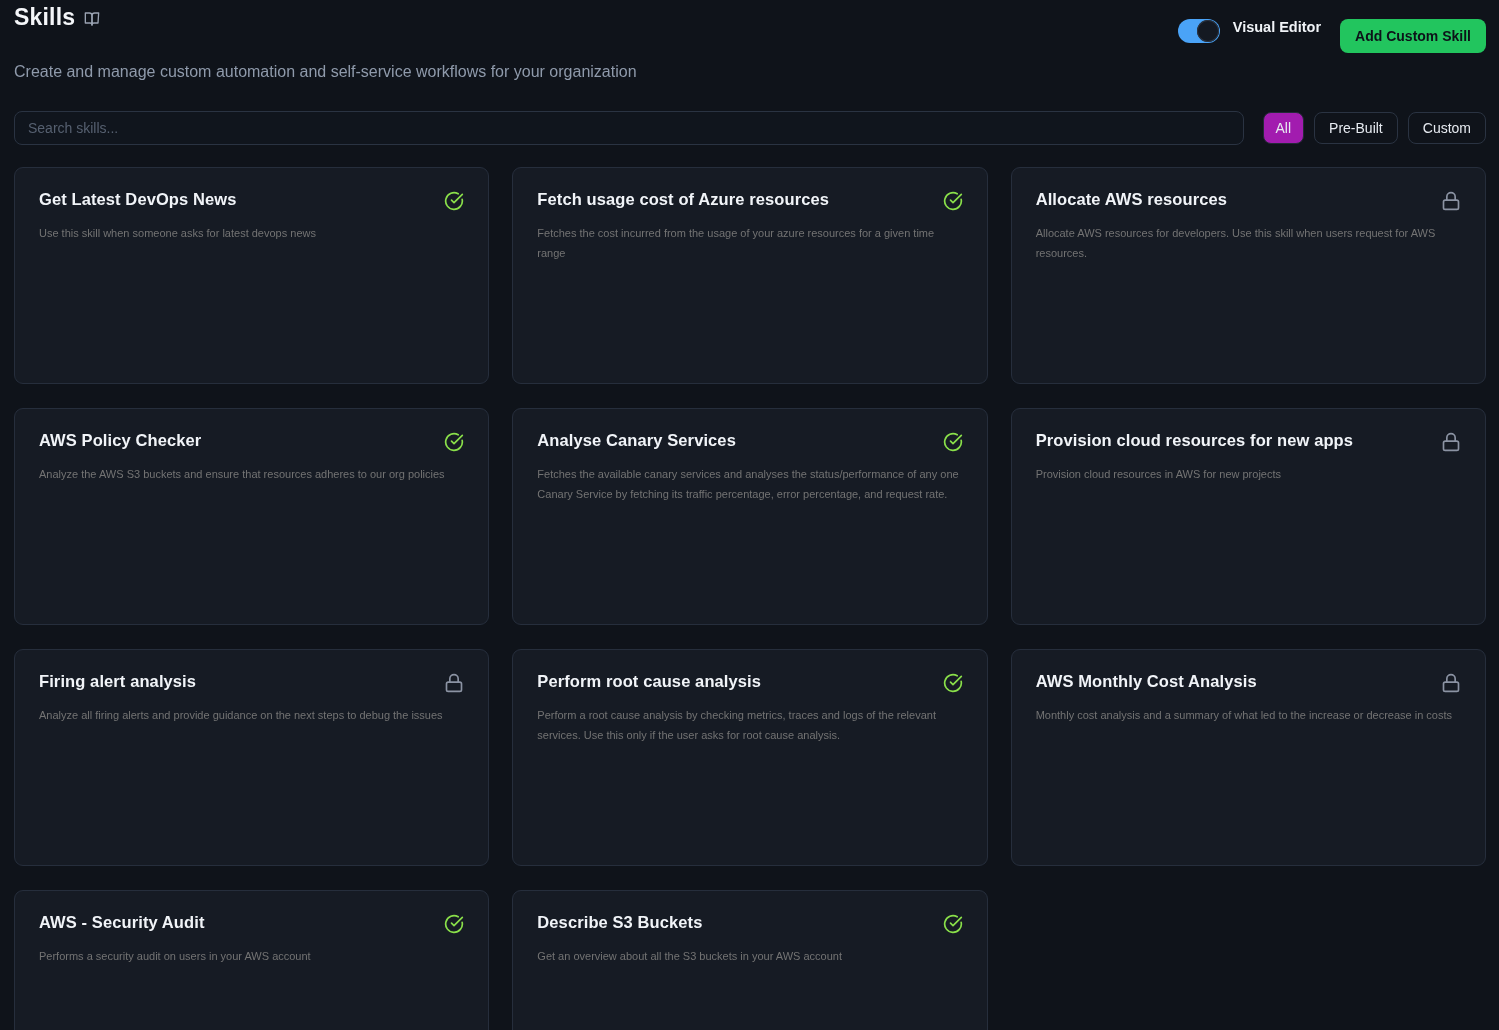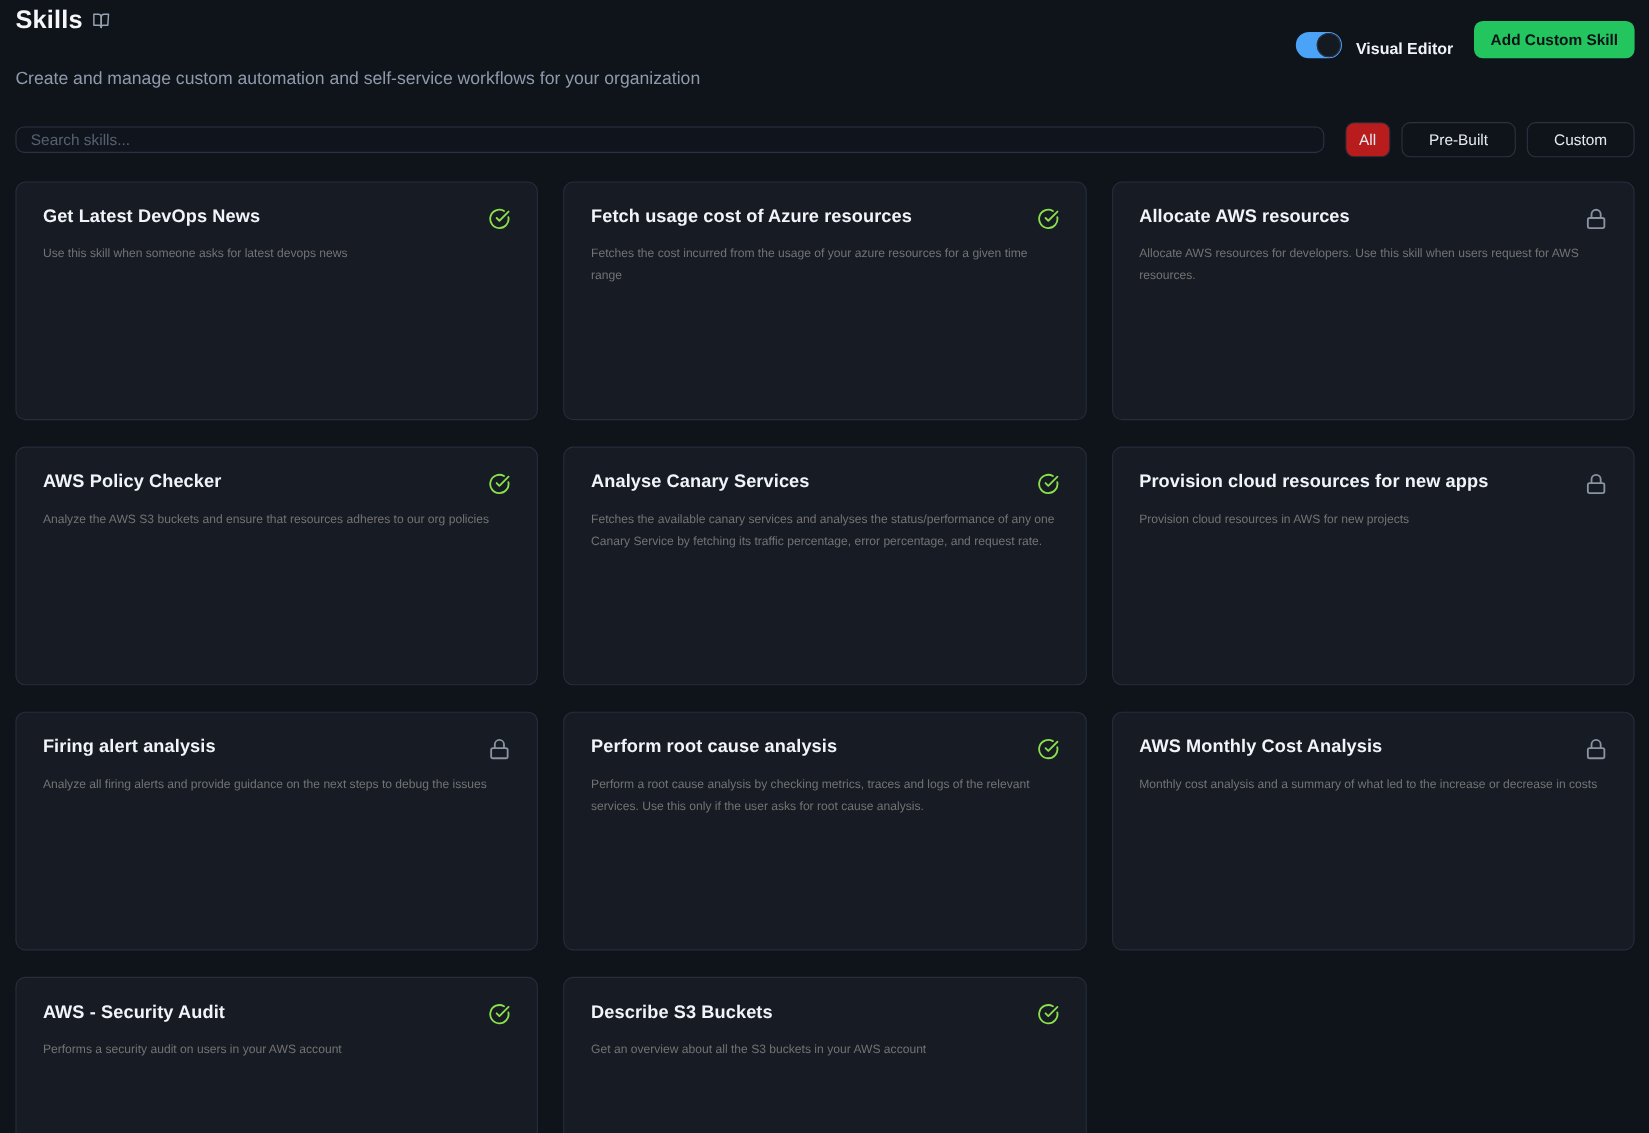"Visual Editor" .header-right { align-items: flex-end -> flex-start }
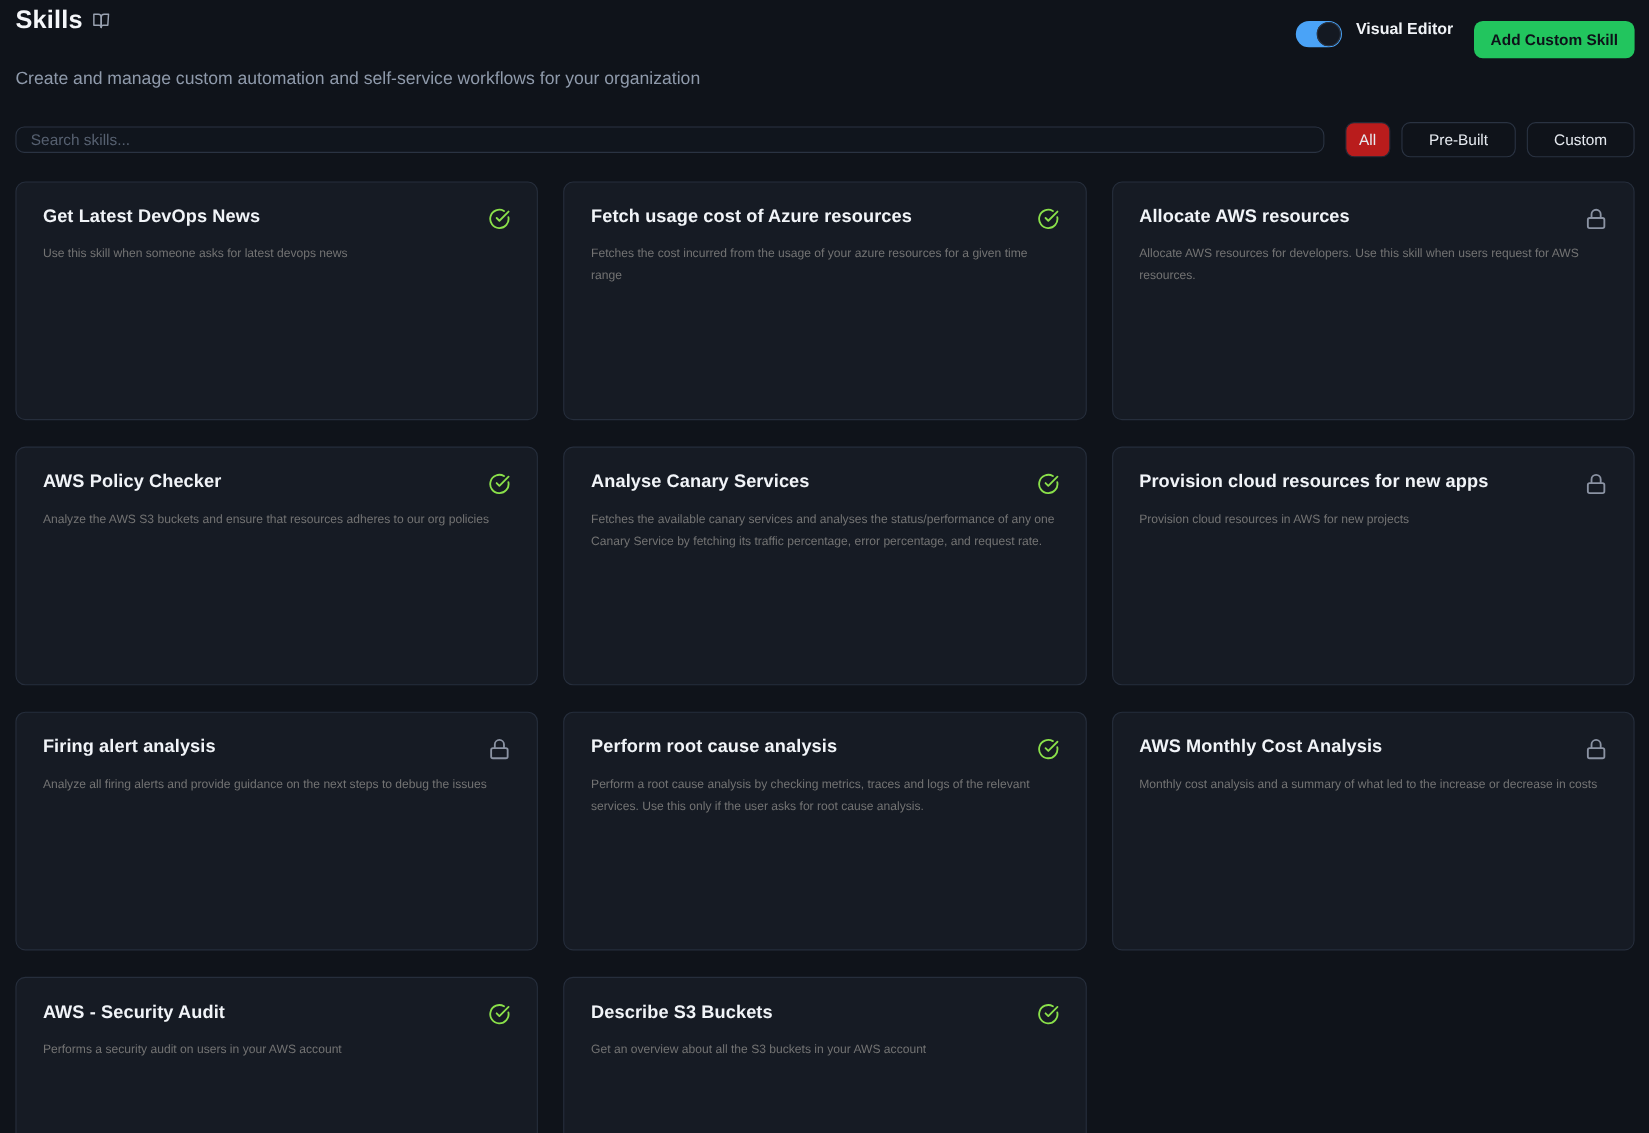"Search skills..." .search-input { height: 24px -> 34px }
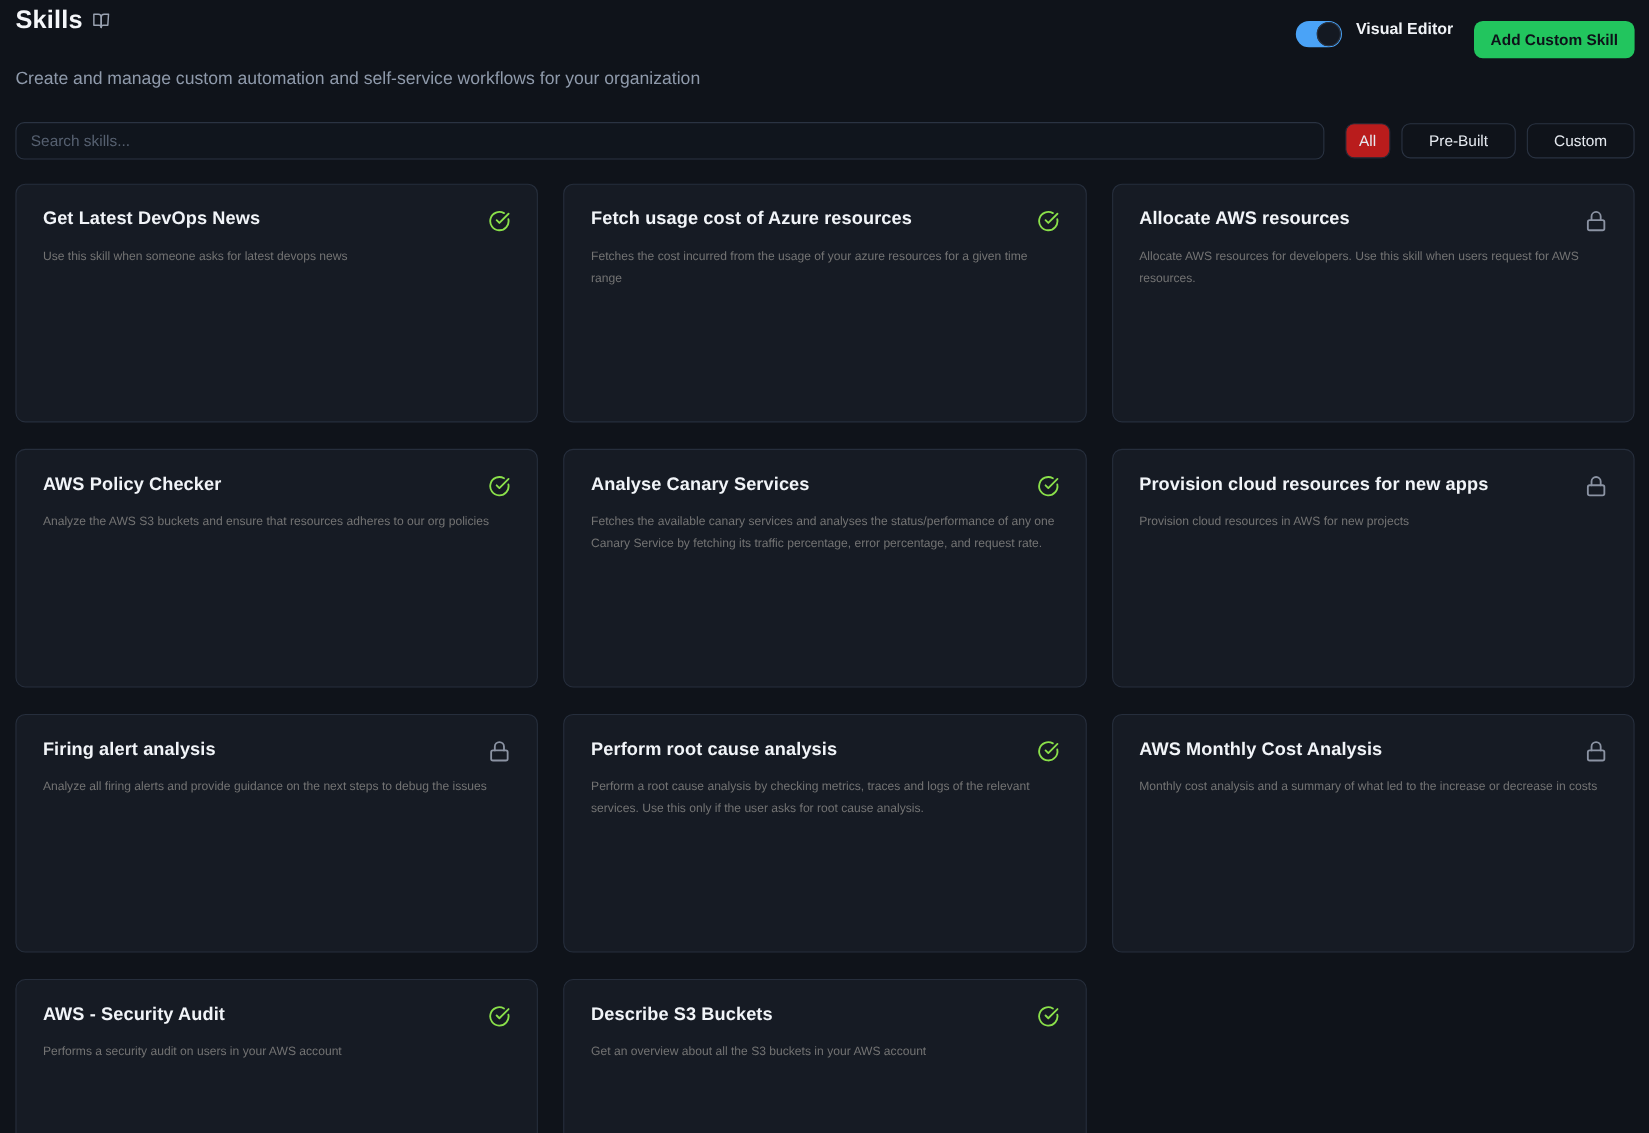"All" .filter-btn.active { background: #b91c1c -> #a21caf }
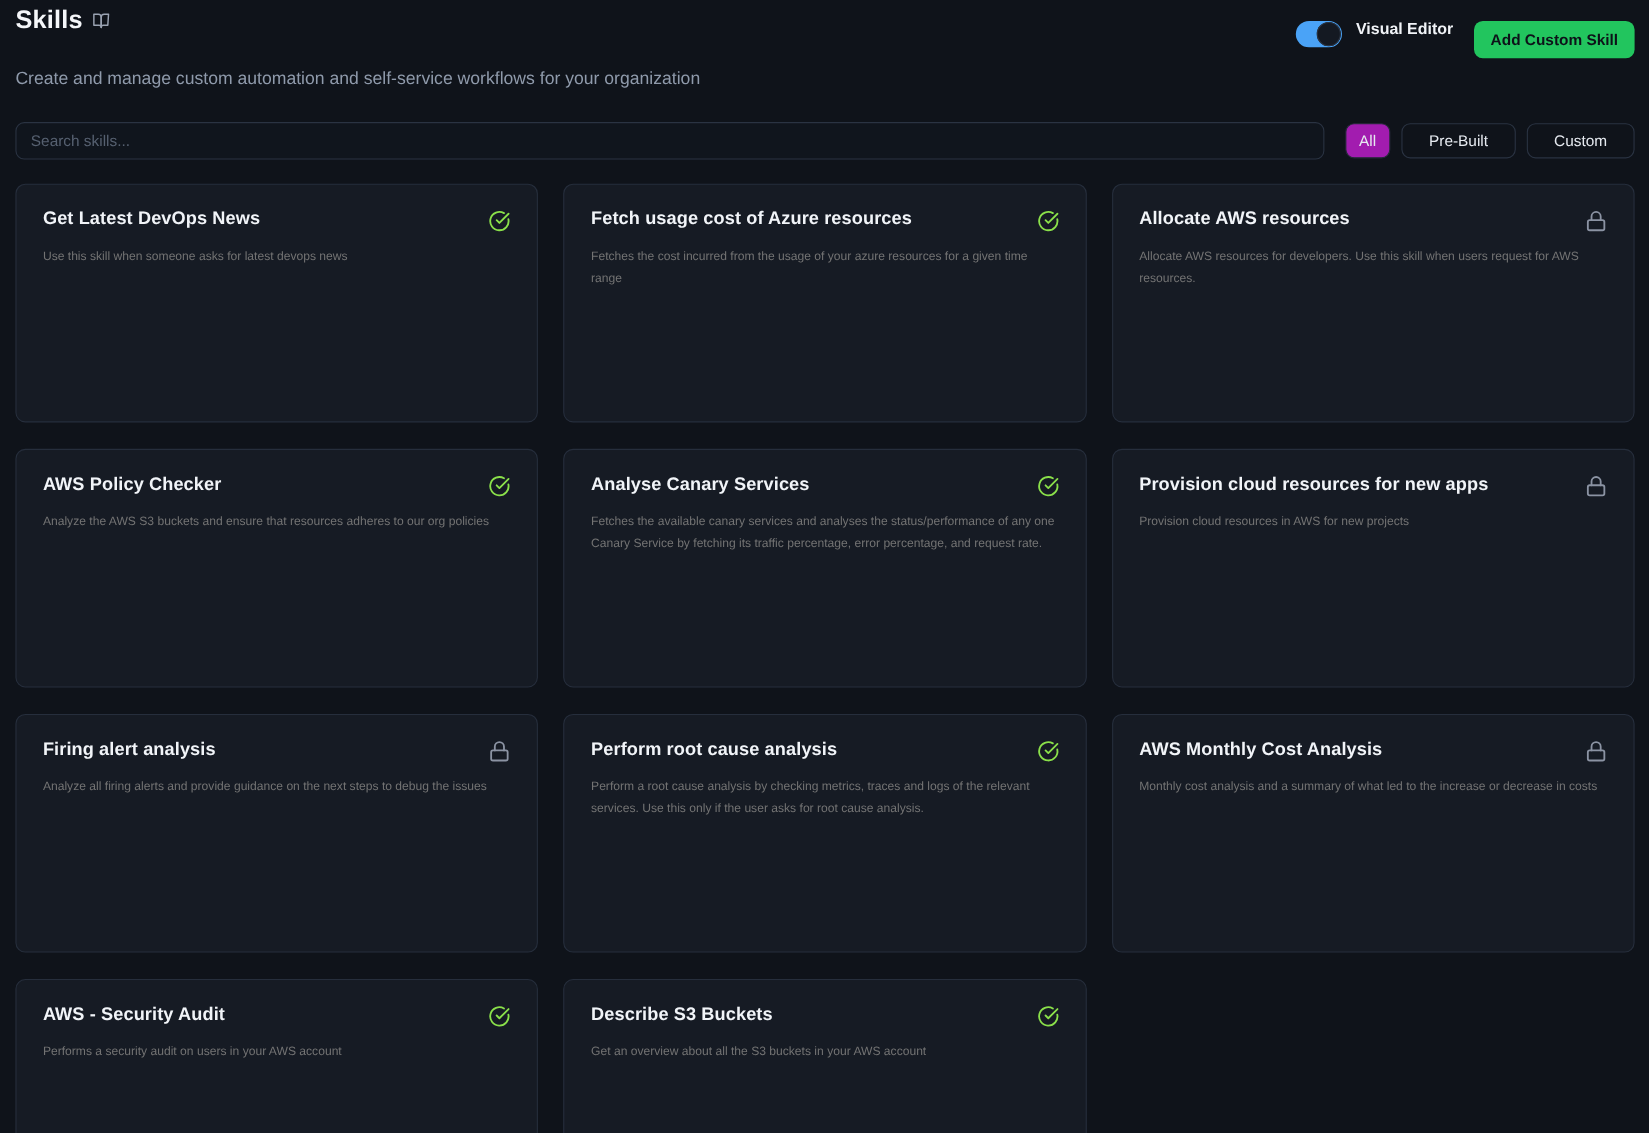"Pre-Built" .filter-btn { padding: 0 24px -> 0 14px }
